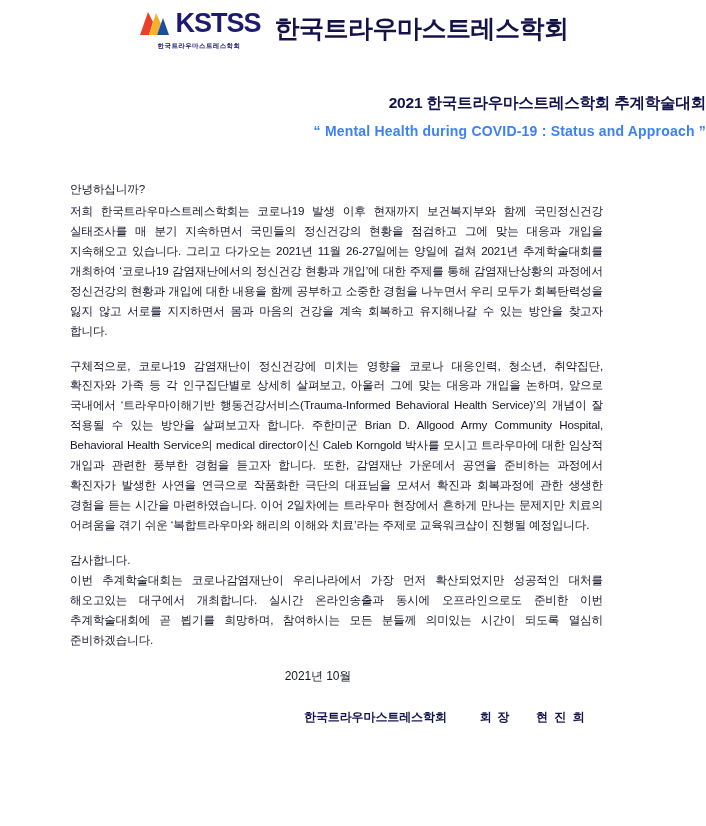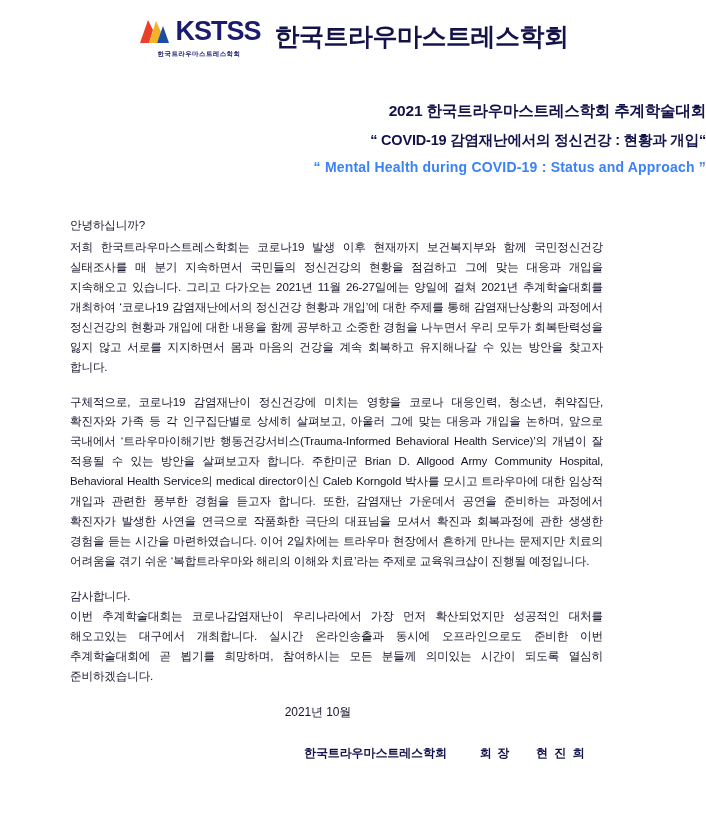"KSTSS" .header { padding-top: 14px -> 6px }
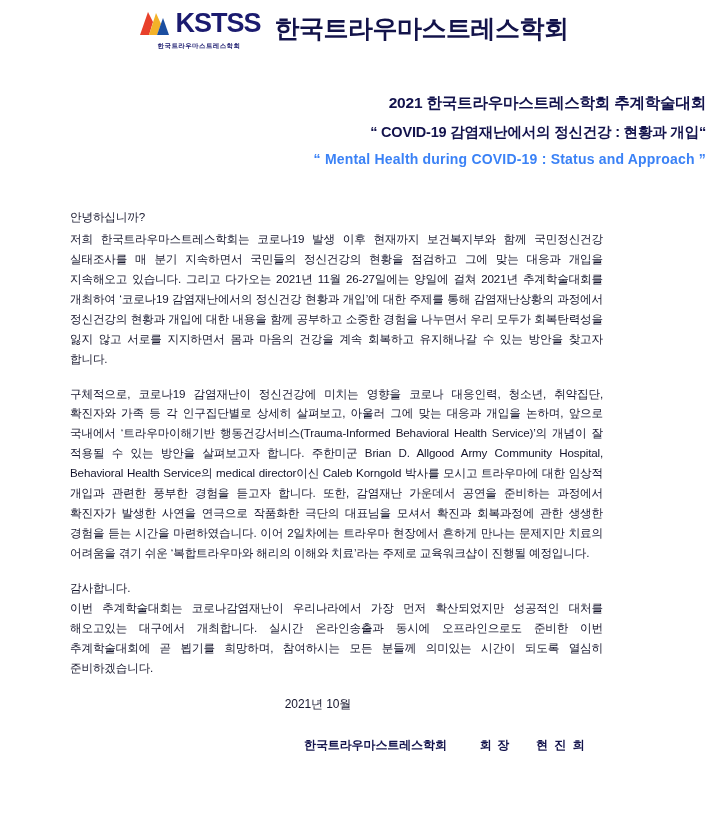"“ COVID-19 감염재난에서의 정신건강 :" div.title-line-2 { html: <div>“ COVID-19 감염재난에서의 정신건강 : 현황과 개입“</div> -> none }
